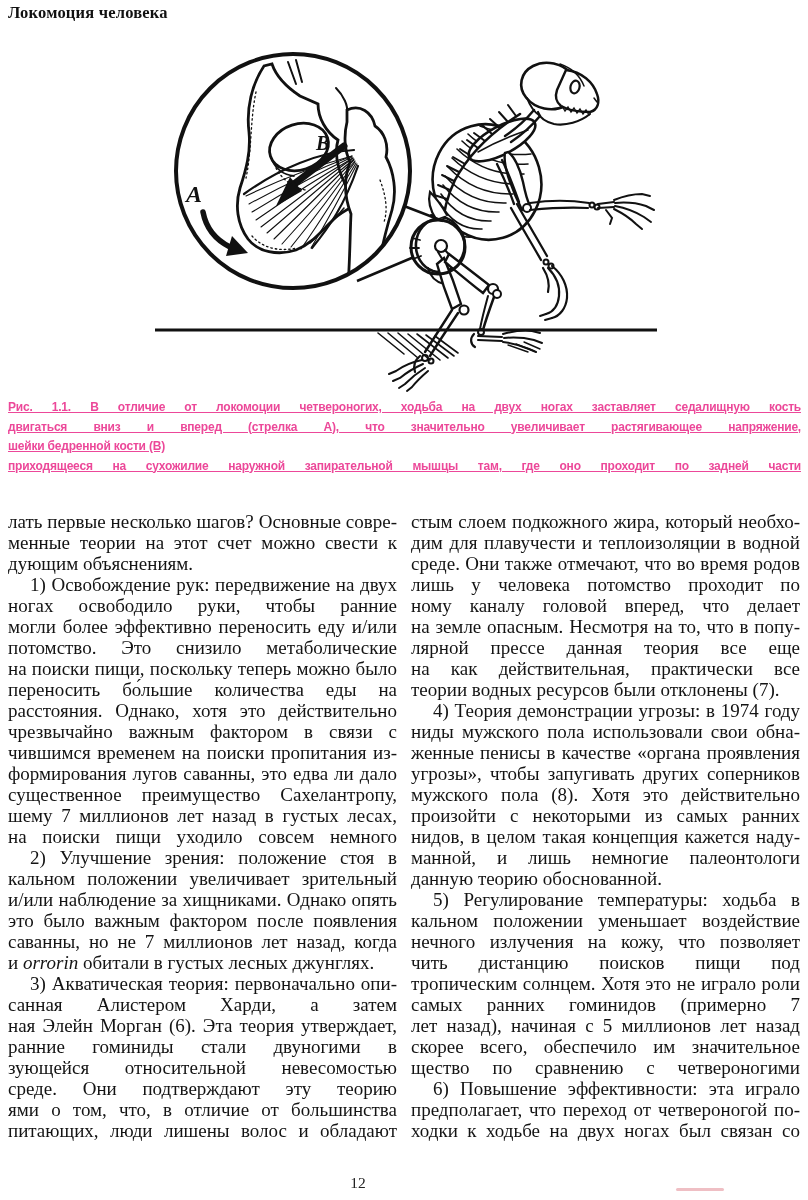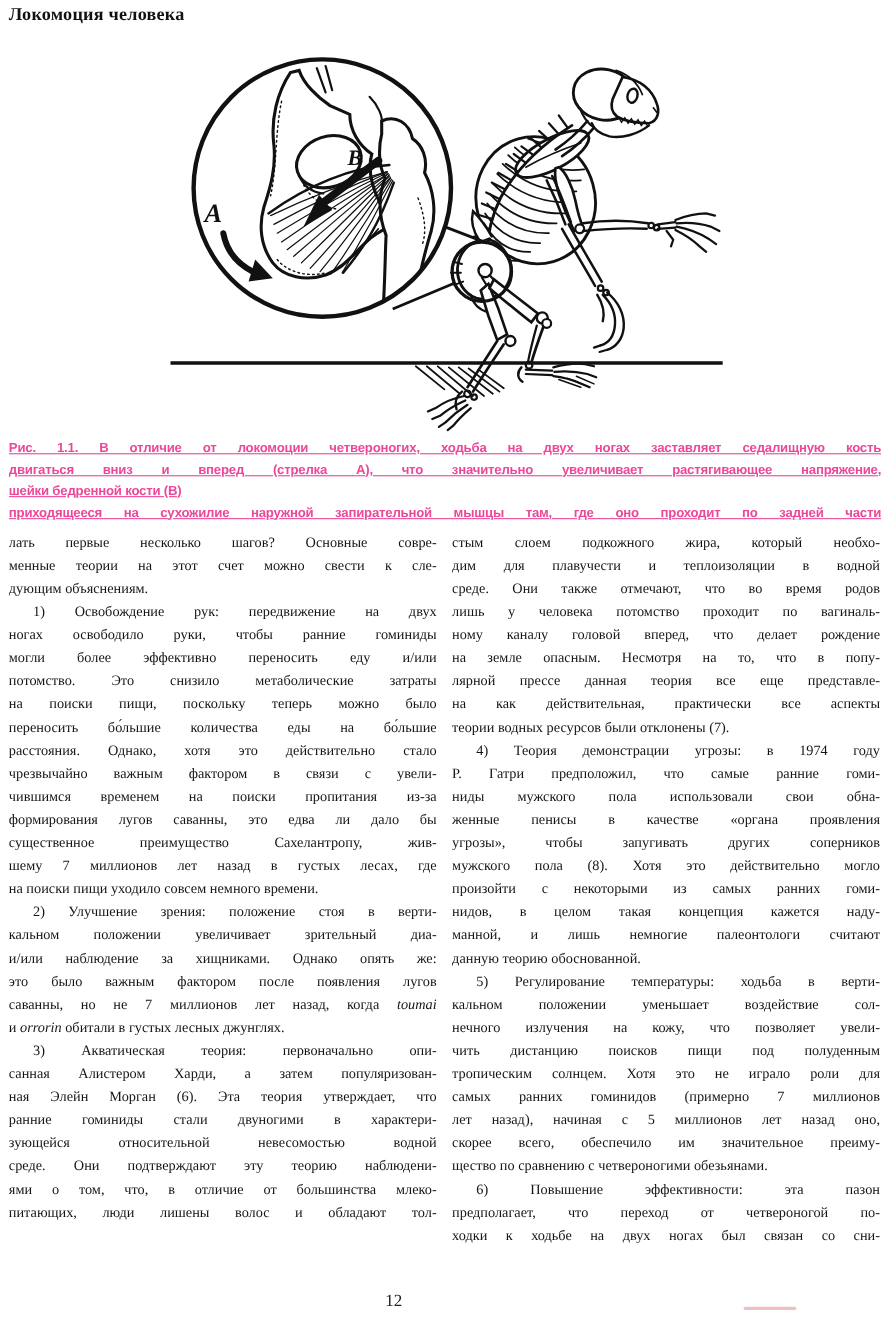"лать первые несколько шагов? Основные" .col { font-size: 13px -> 19px; top: 482px -> 511px }
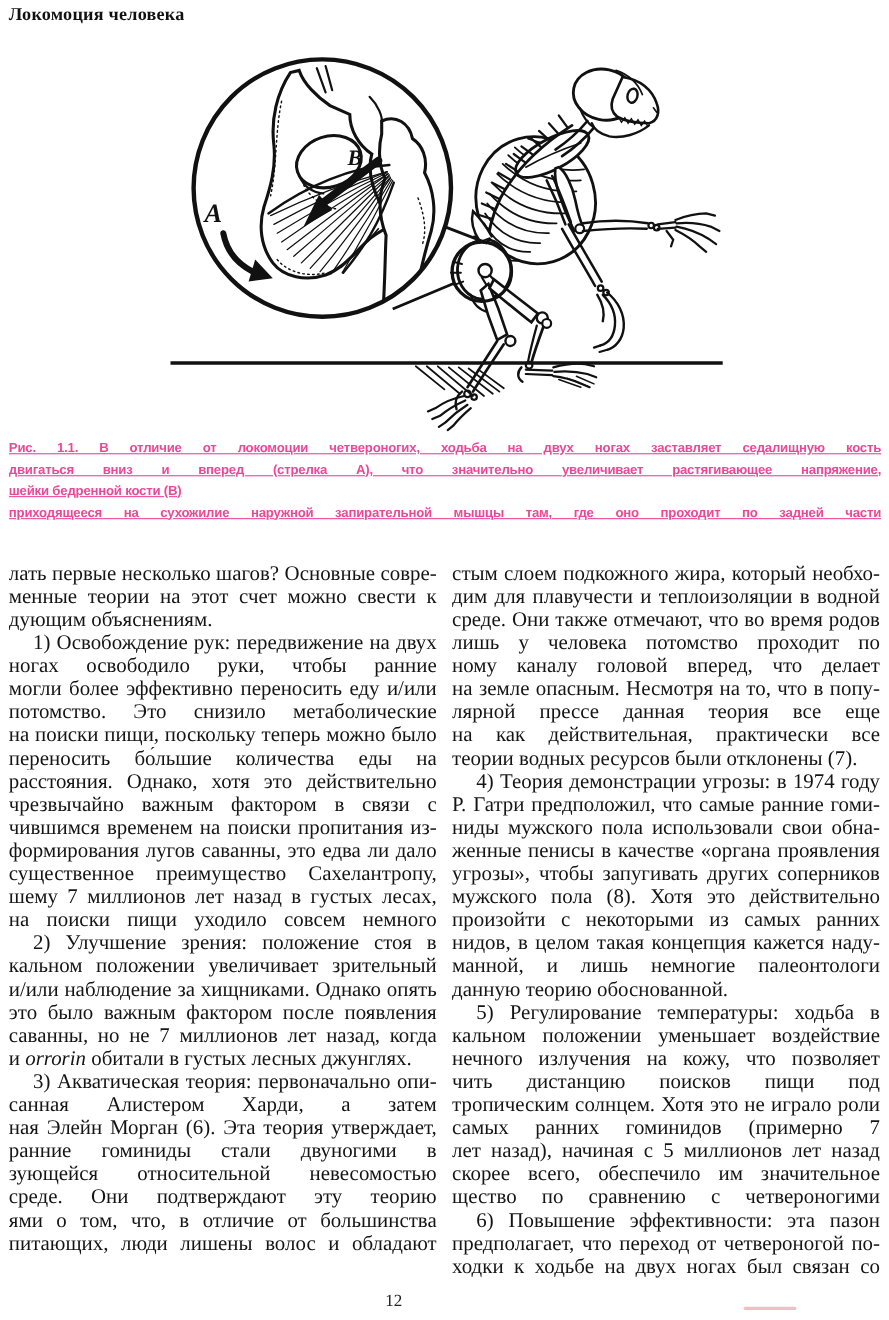"Р. Гатри предположил, что самые" div.bline { html: <div><span>Р. Гатри предположил, что самые ранние гоми-</span></div> -> none }
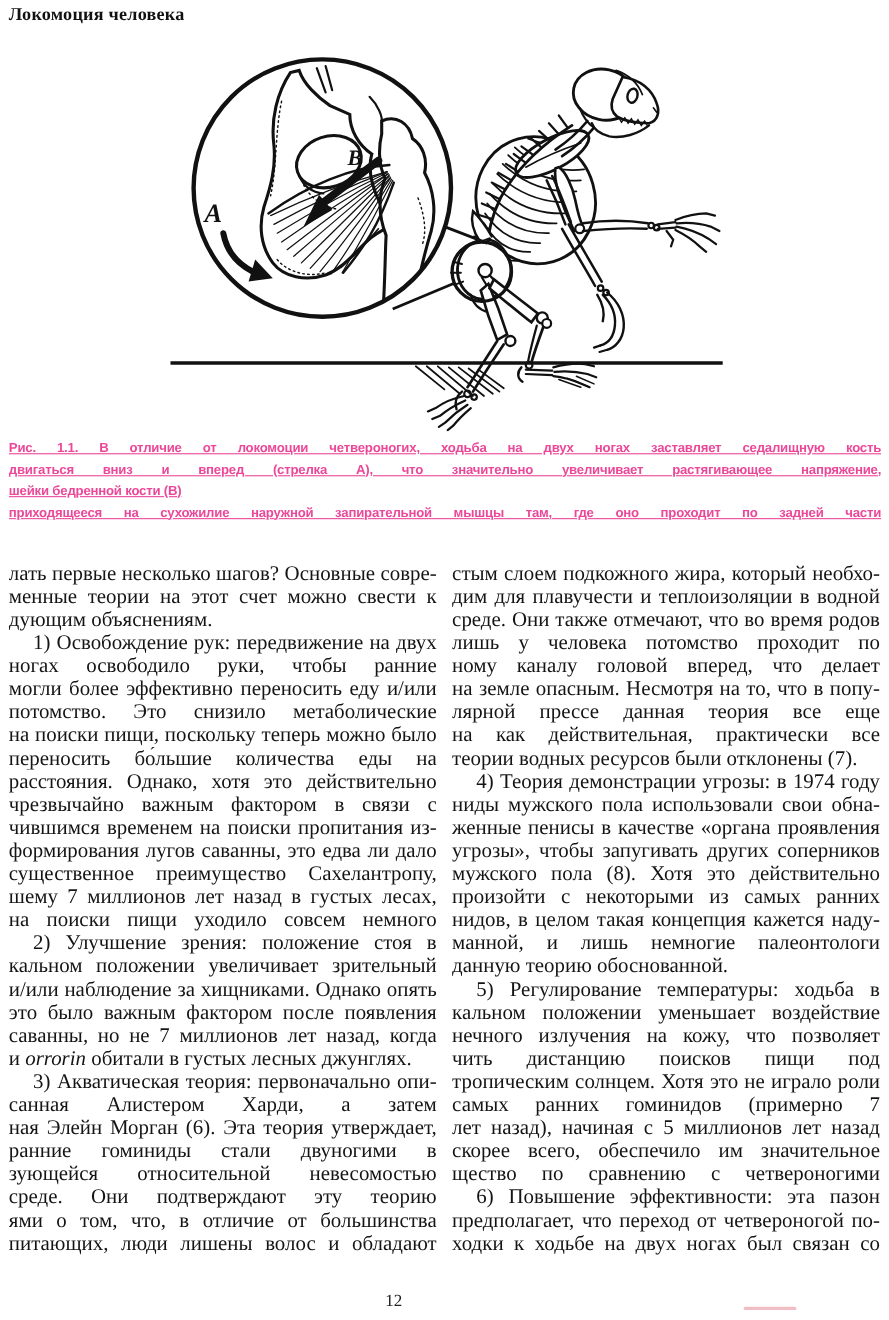"эта пазон" span { text: пазон -> играло }
